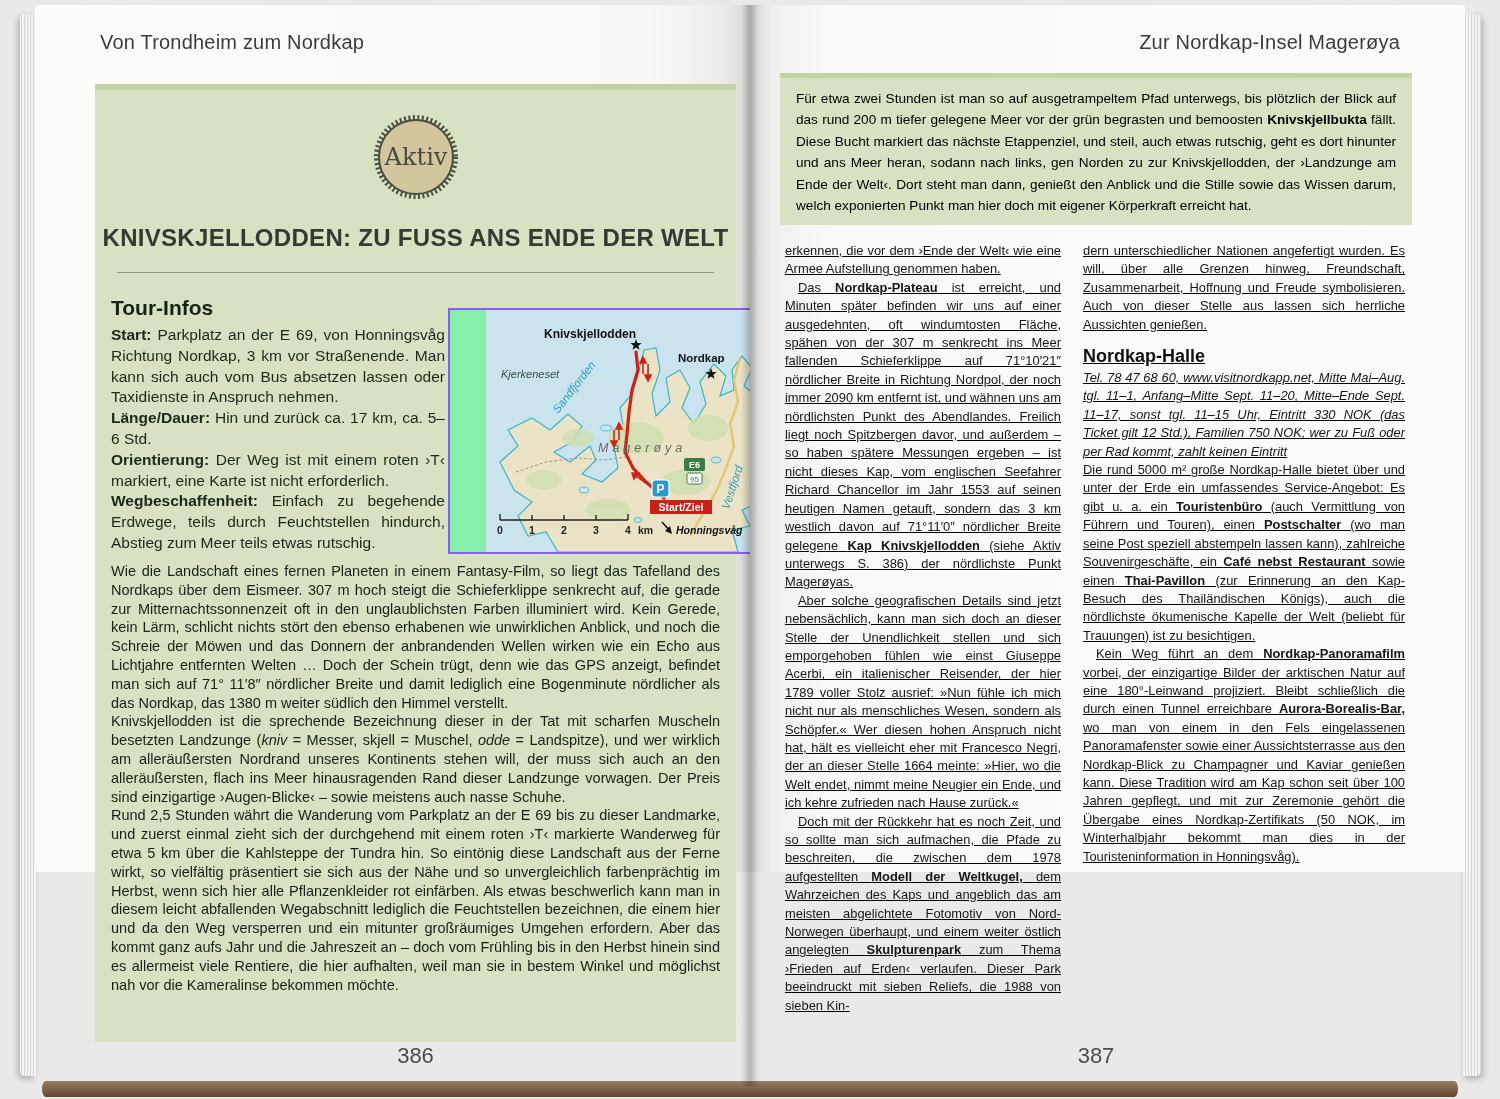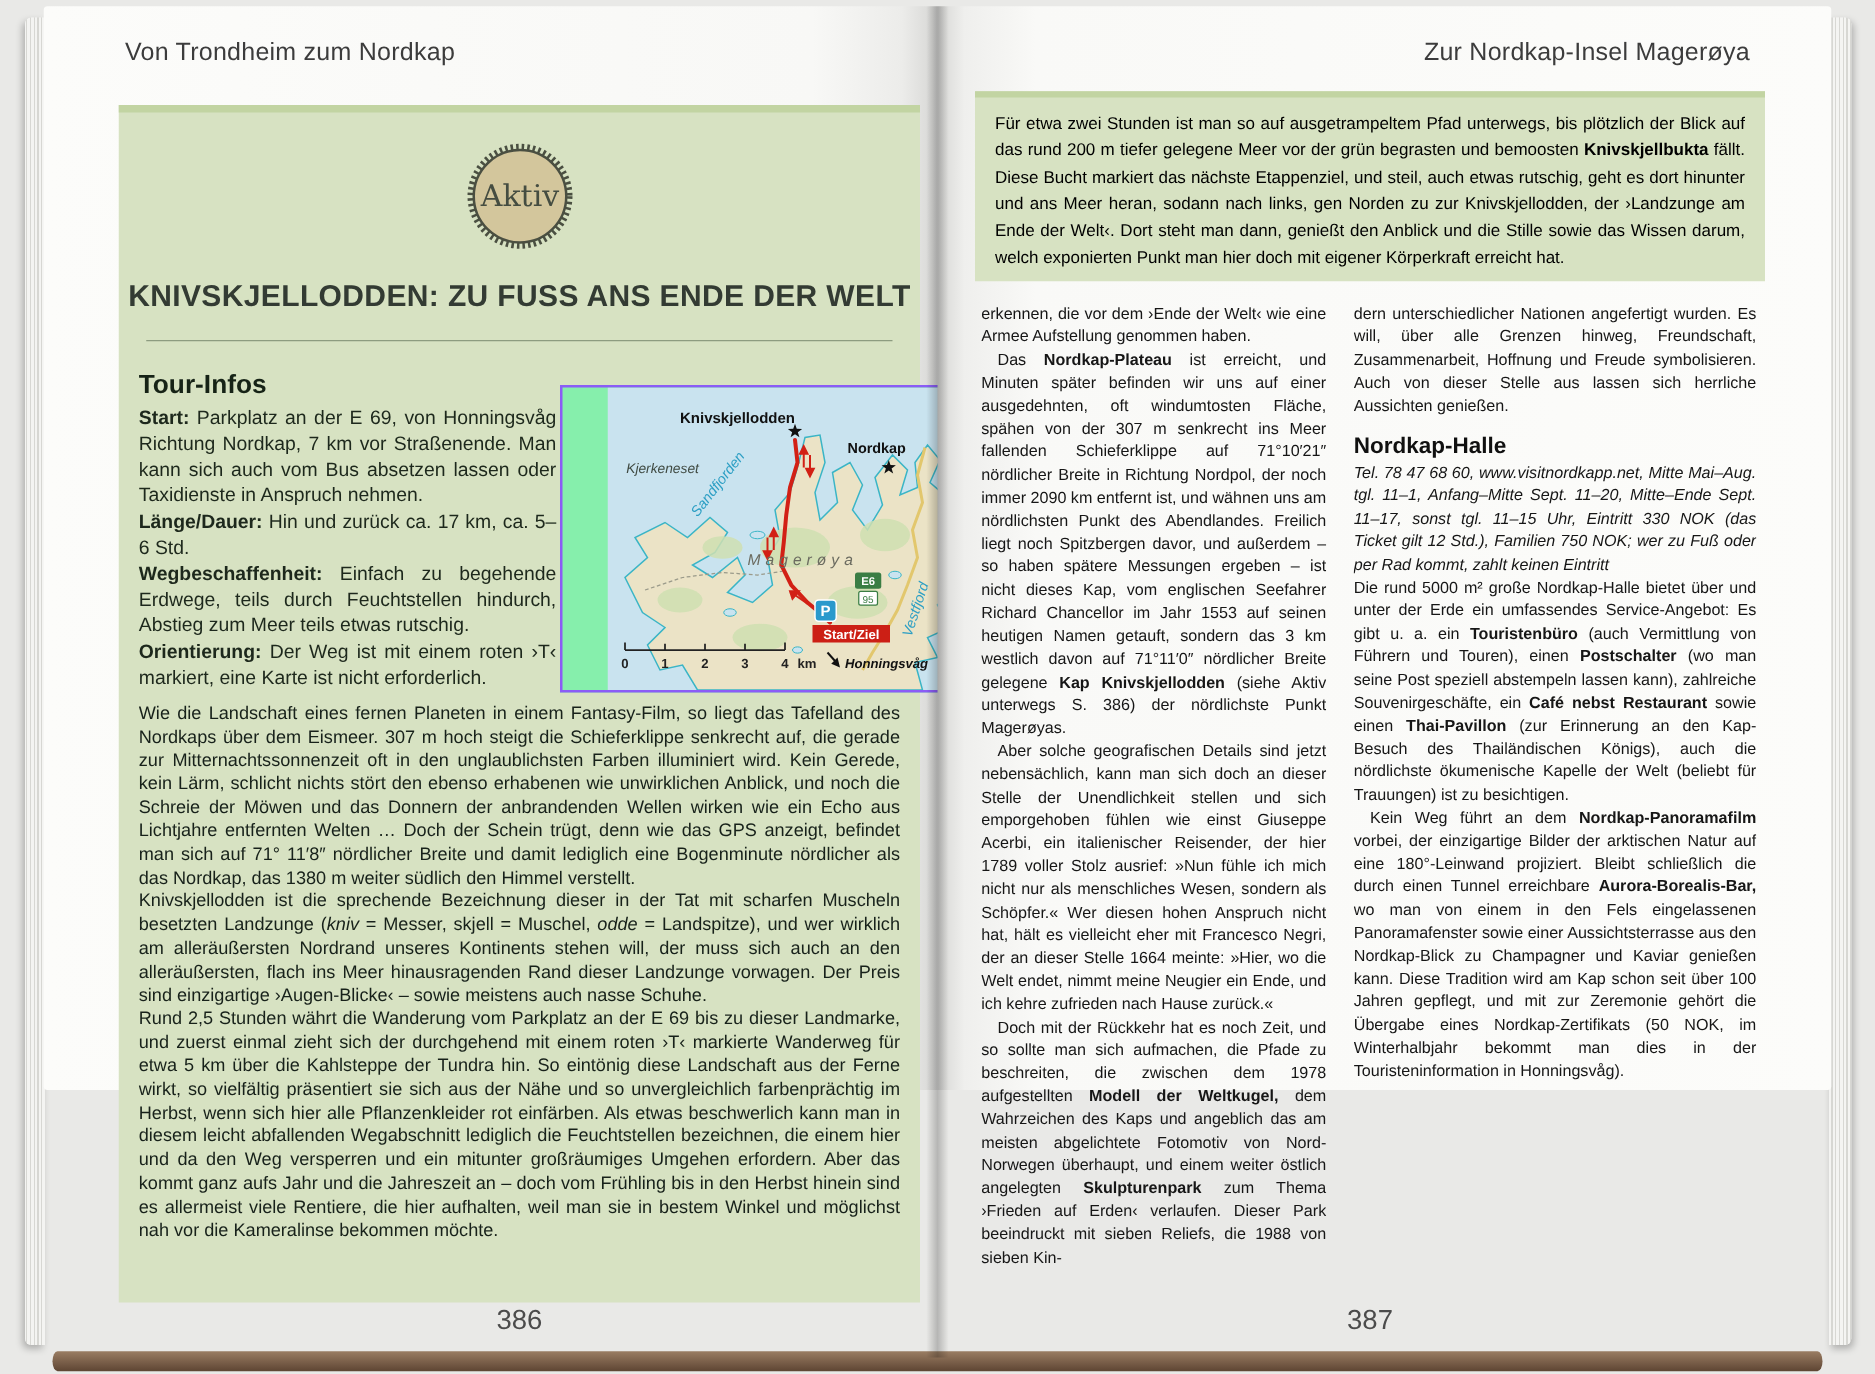"erkennen, die vor dem ›Ende" .col { text-decoration: none -> underline }
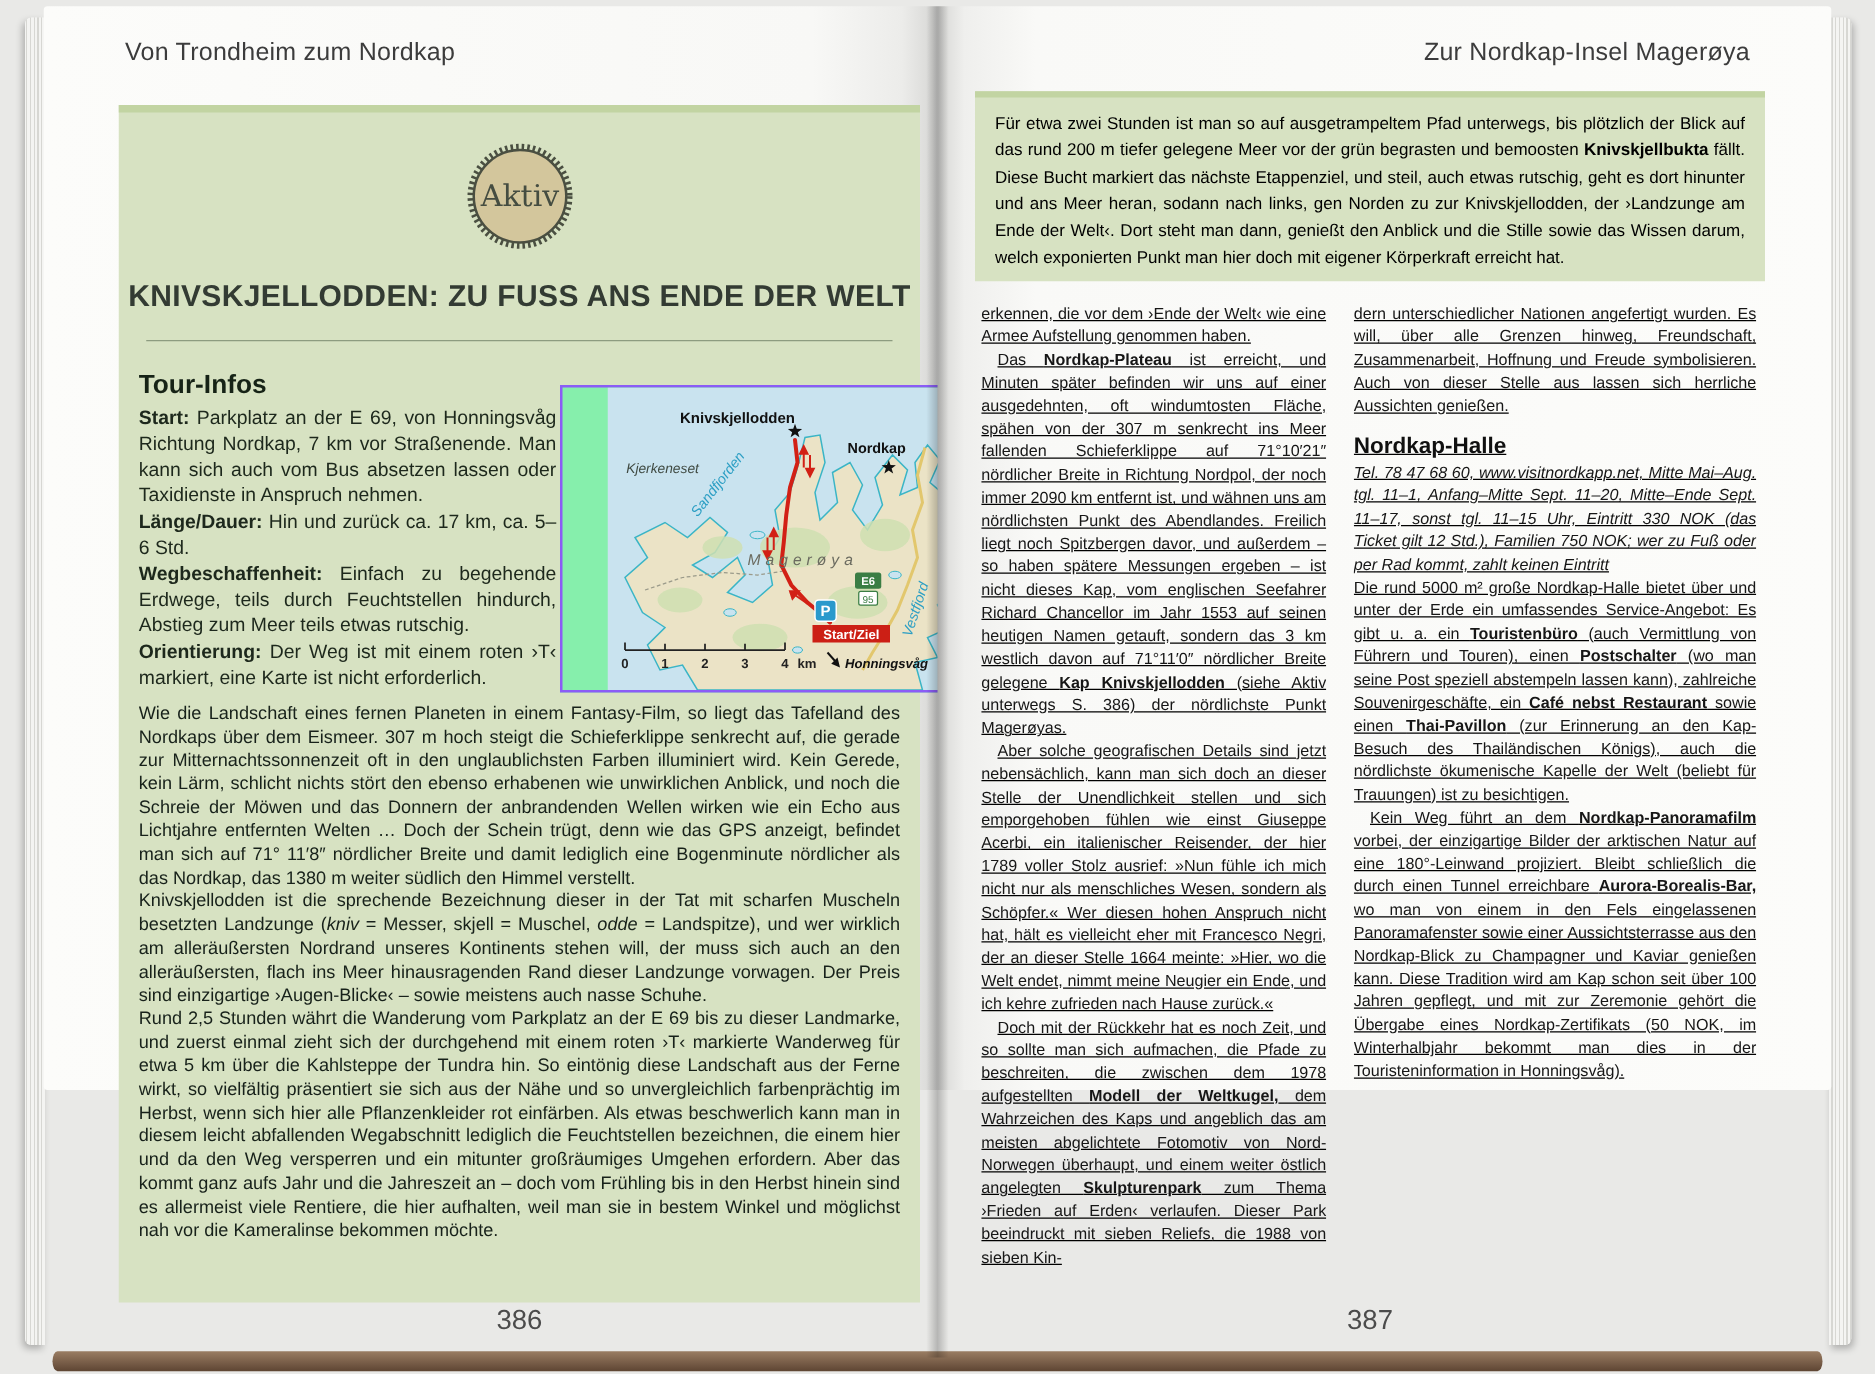"Parkplatz an der E 69," span { text: 7 -> 3 }
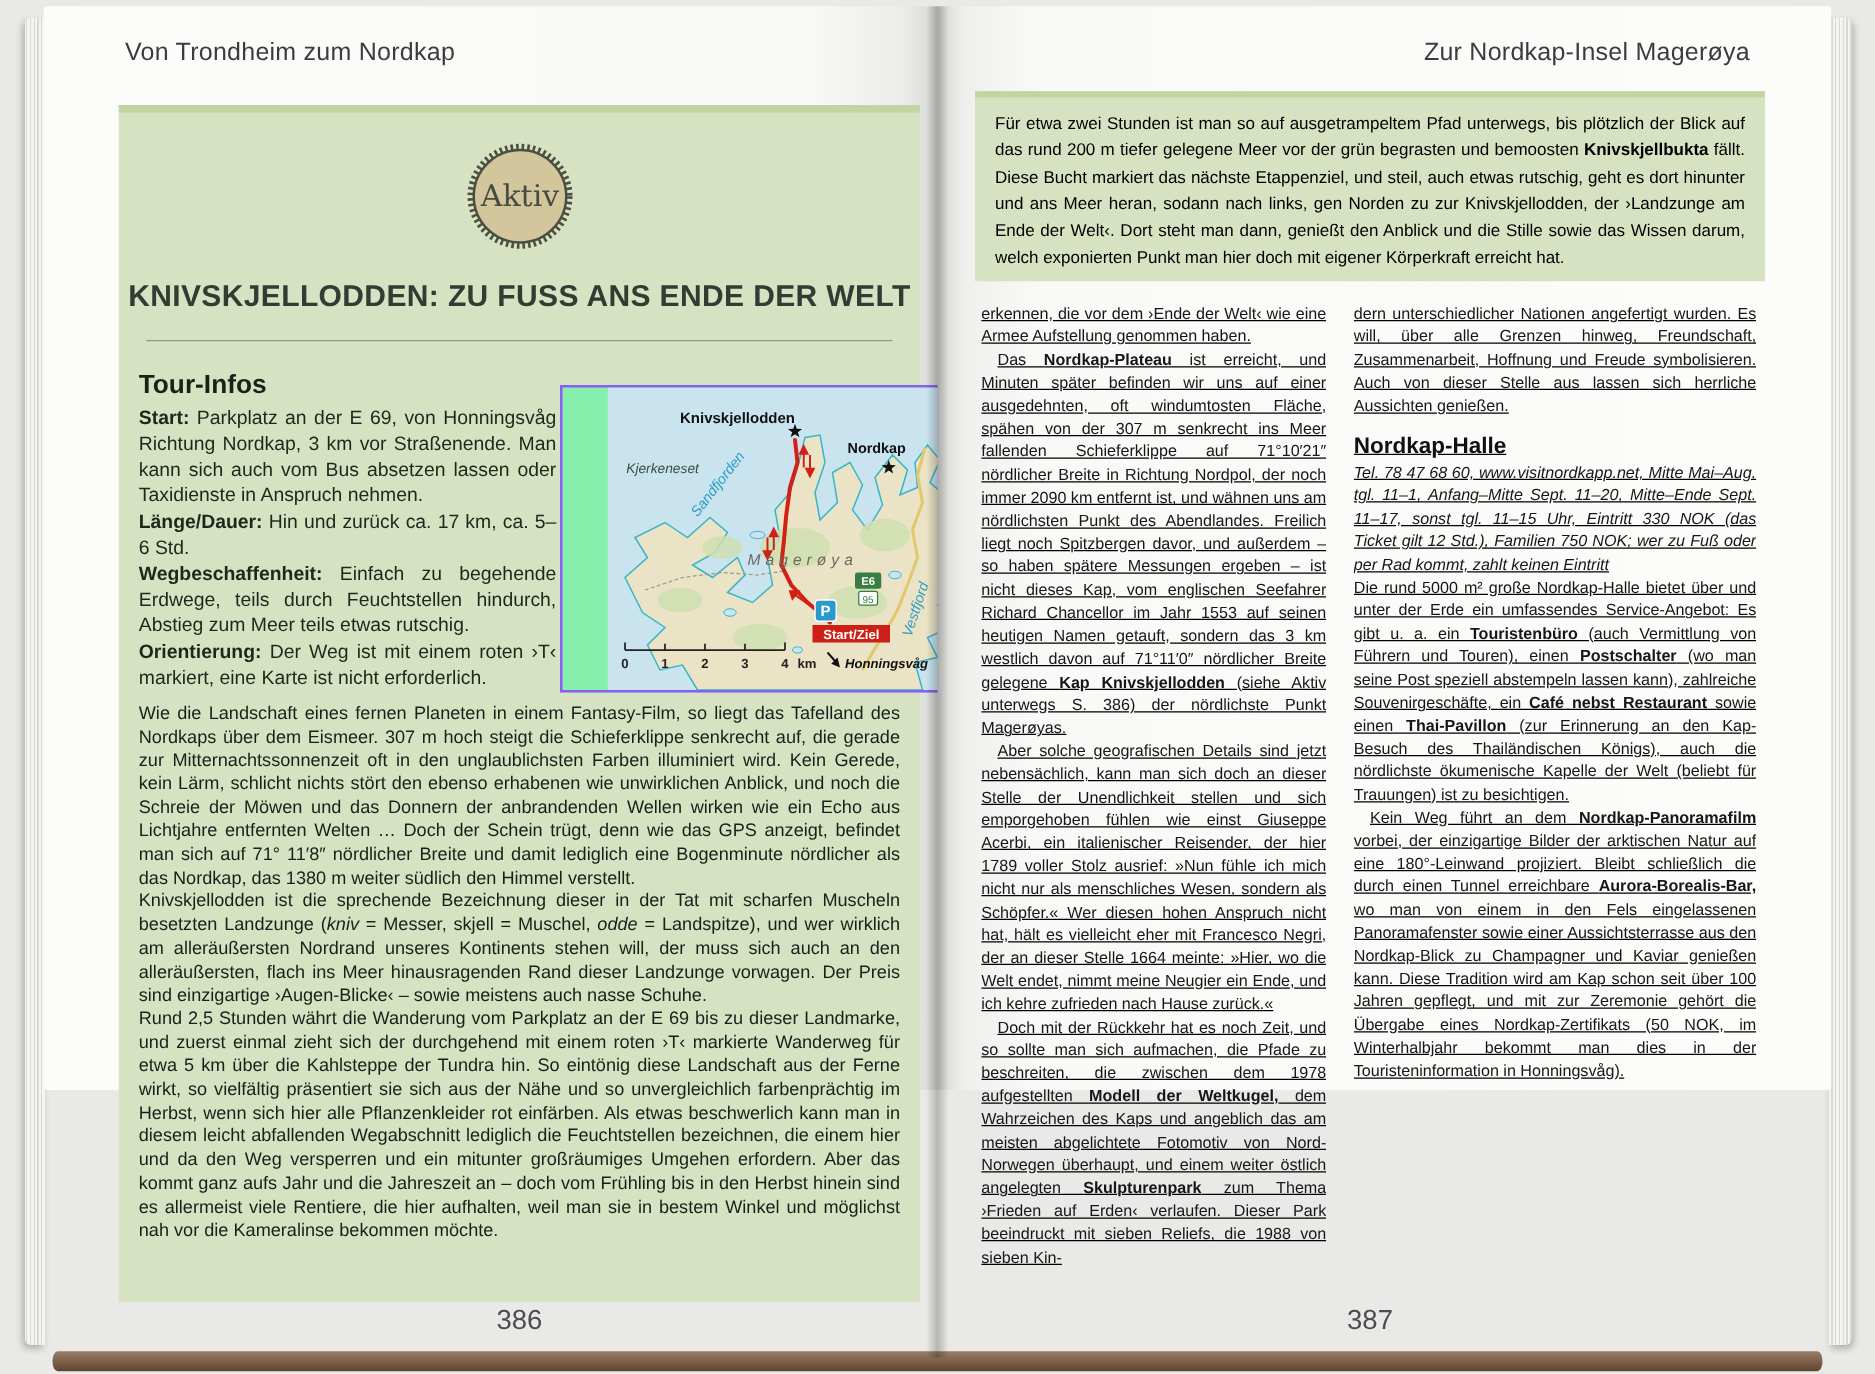"Wegbeschaffenheit: Einfach zu begehende" p { order: before "Orientierung: Der Weg ist mit" -> after "Orientierung: Der Weg ist mit" }
